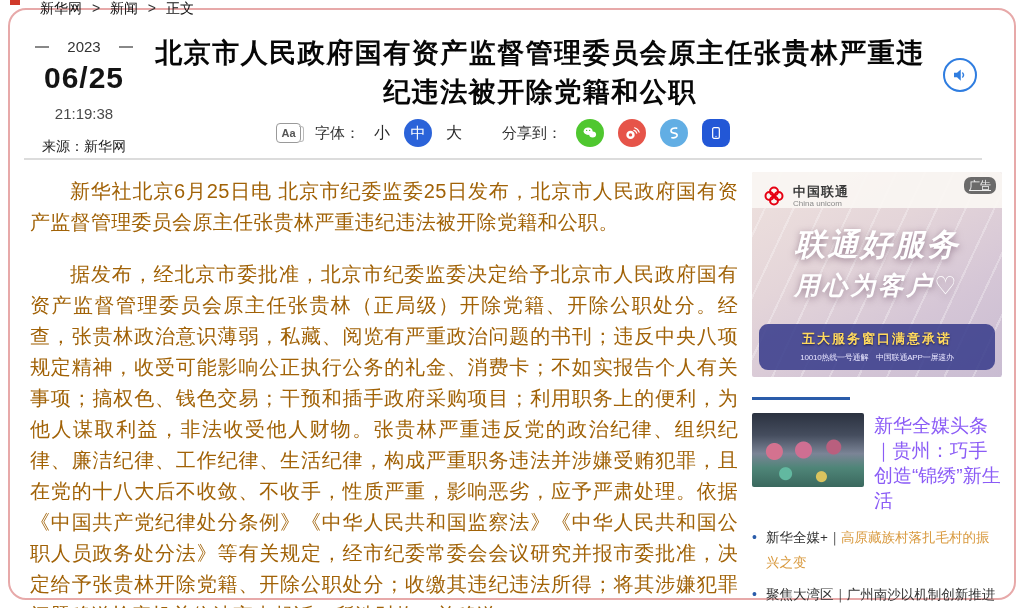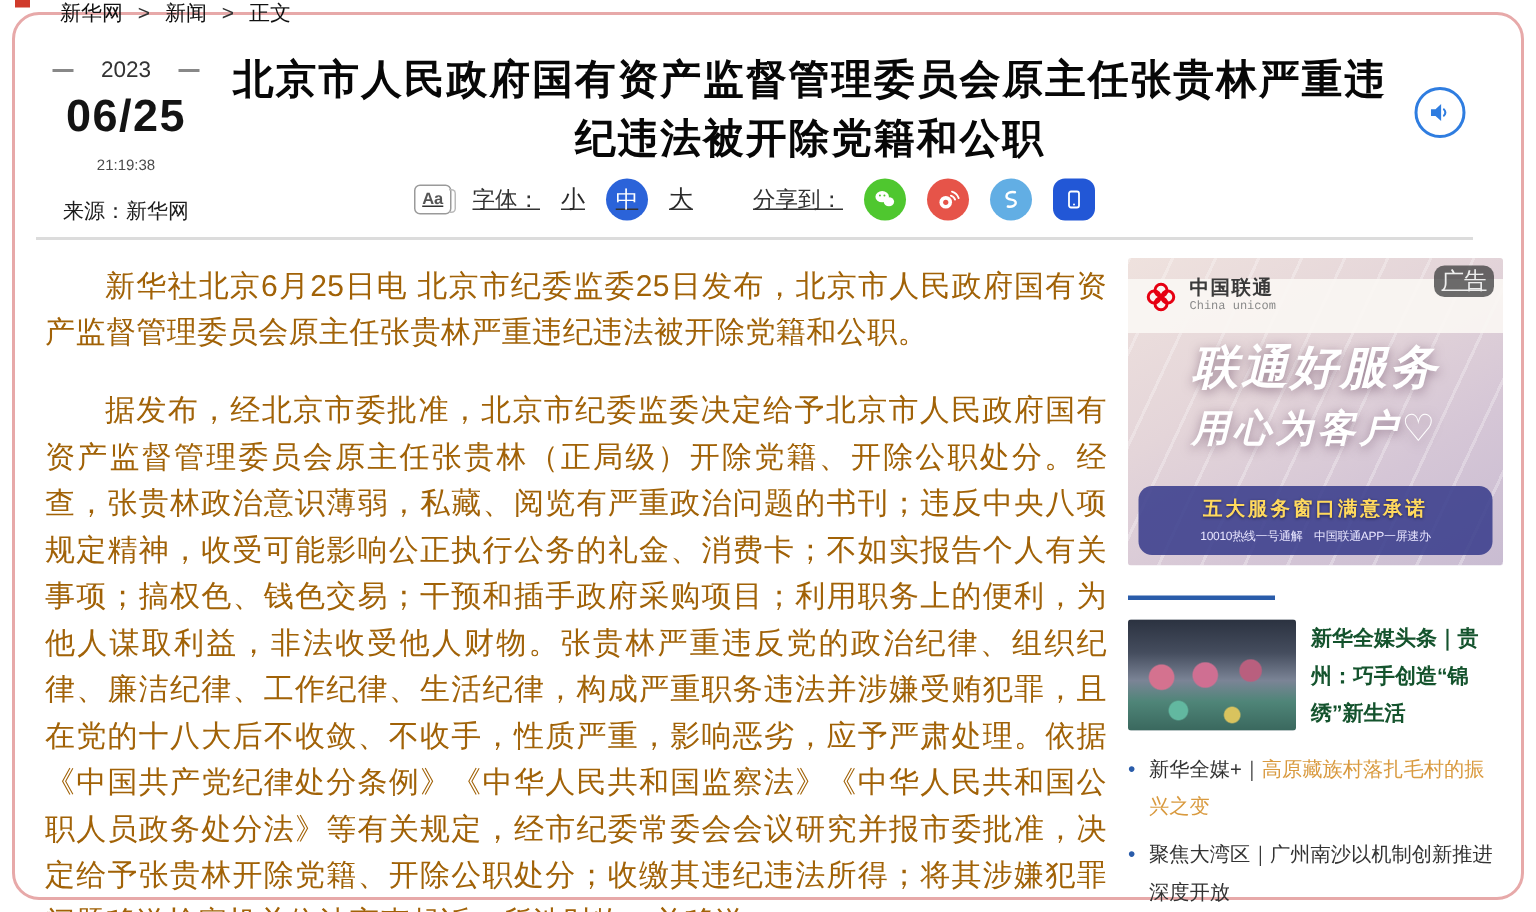"21:19:38" .dtime { font-size: 10px -> 15px }
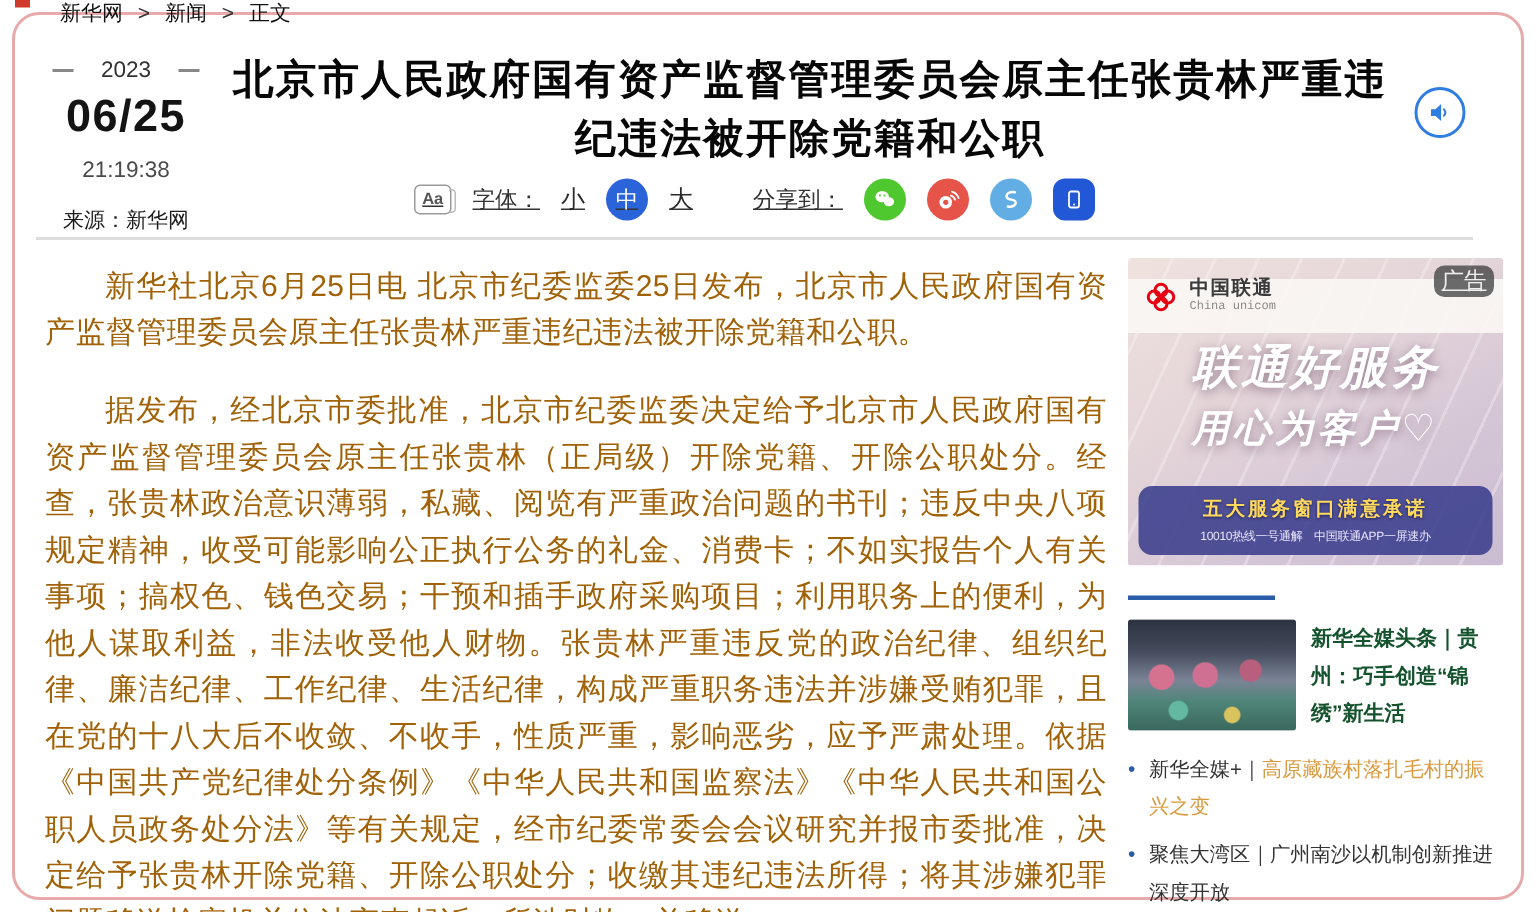"Aa" .controls { text-decoration: underline -> none }
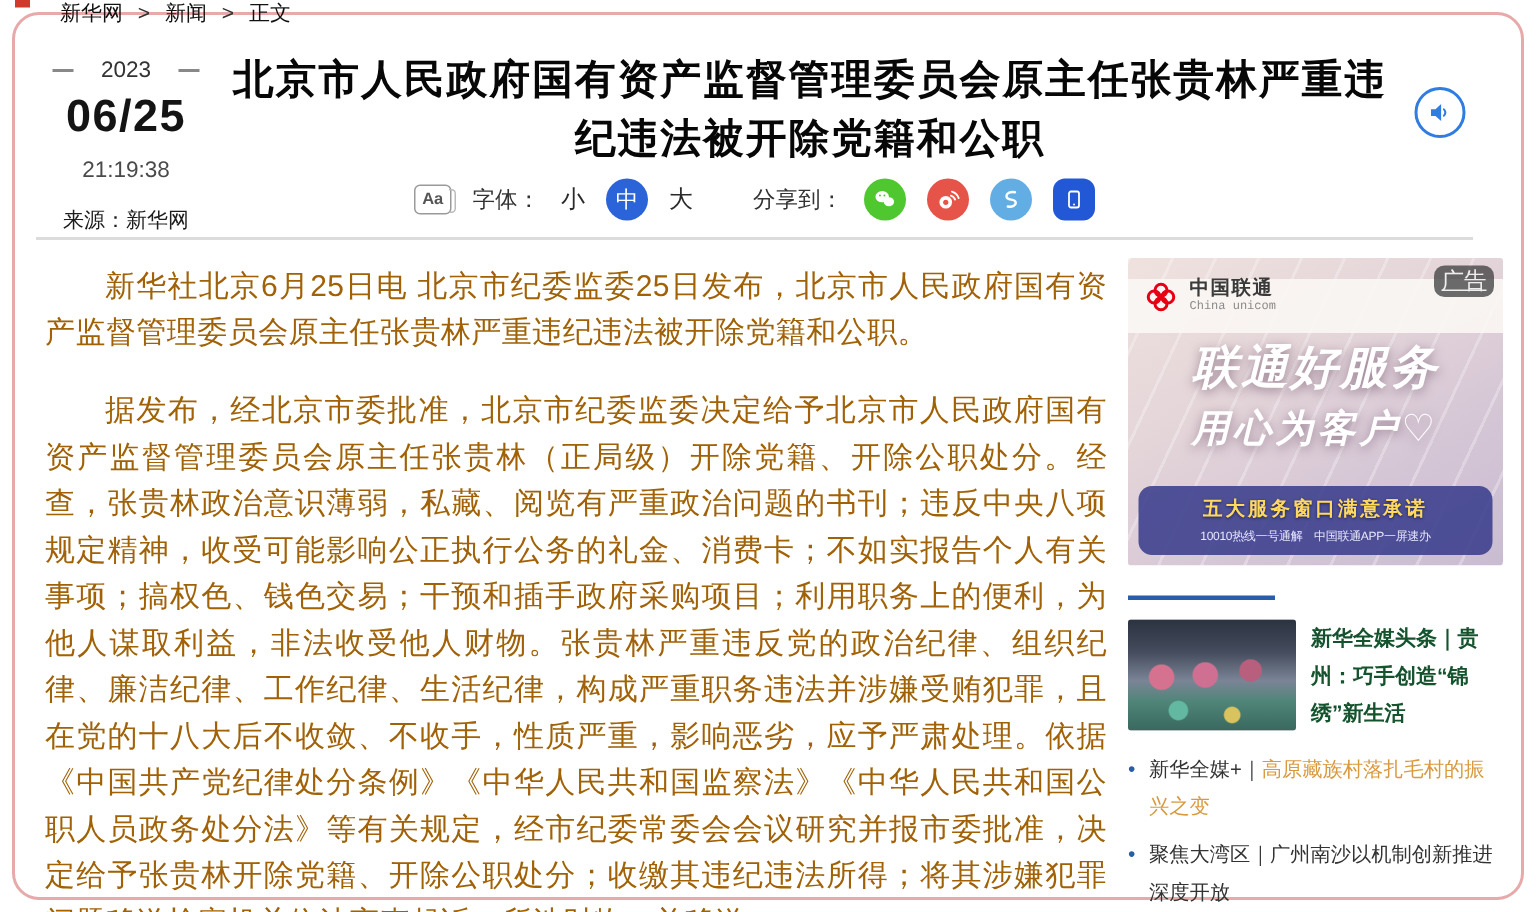"中国联通" .ad-top { align-items: flex-start -> flex-end; font-family: Liberation Mono, monospace -> none; top: 14px -> 0 }
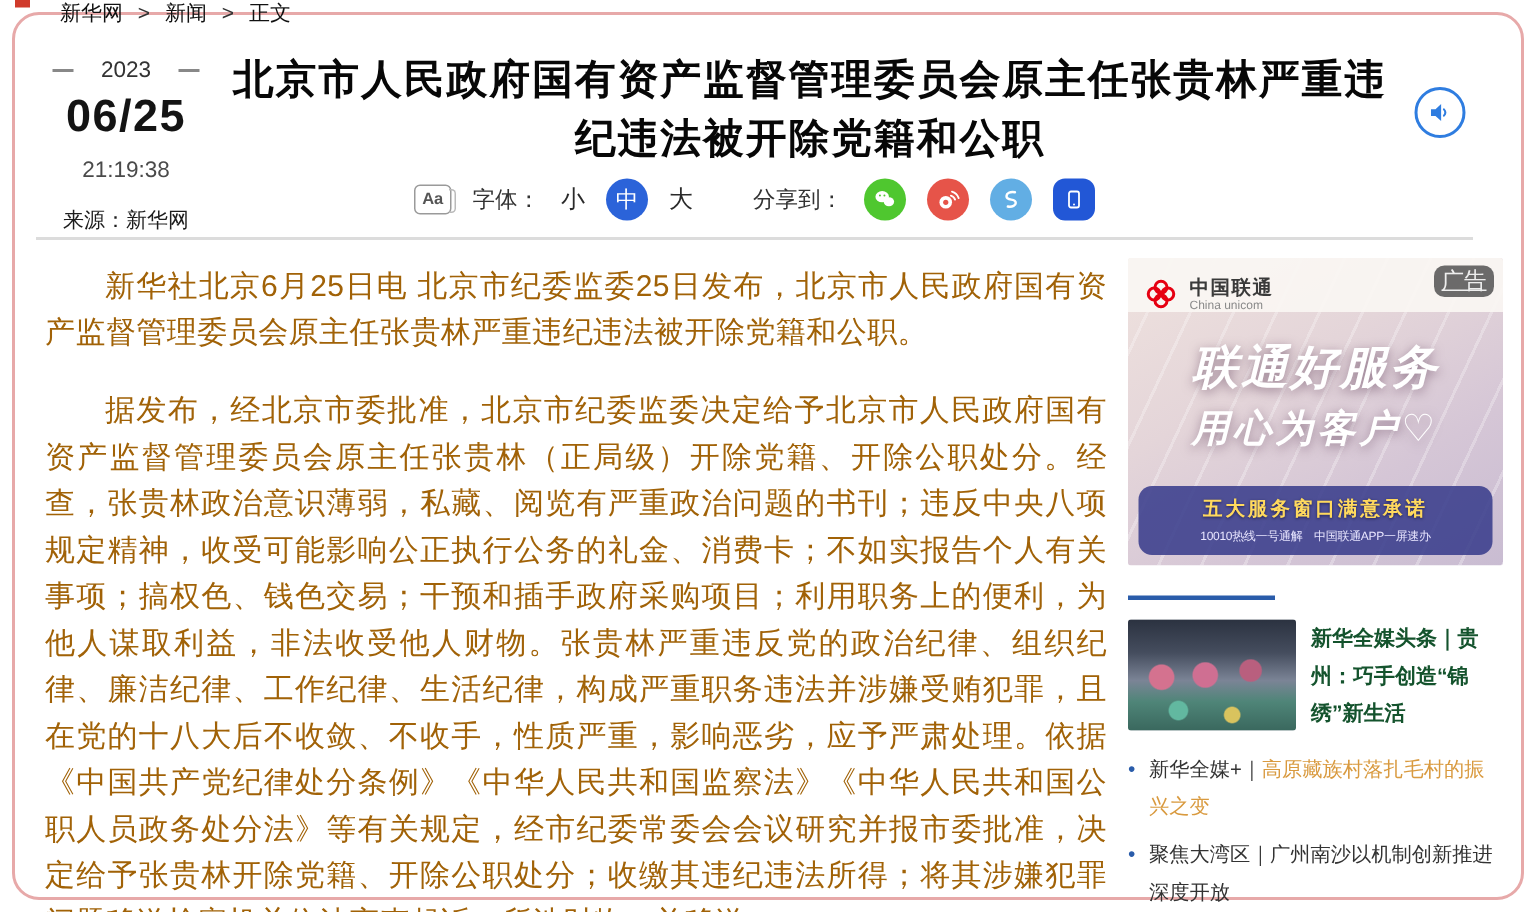"广告" .ad-tag { font-size: 15px -> 11px }
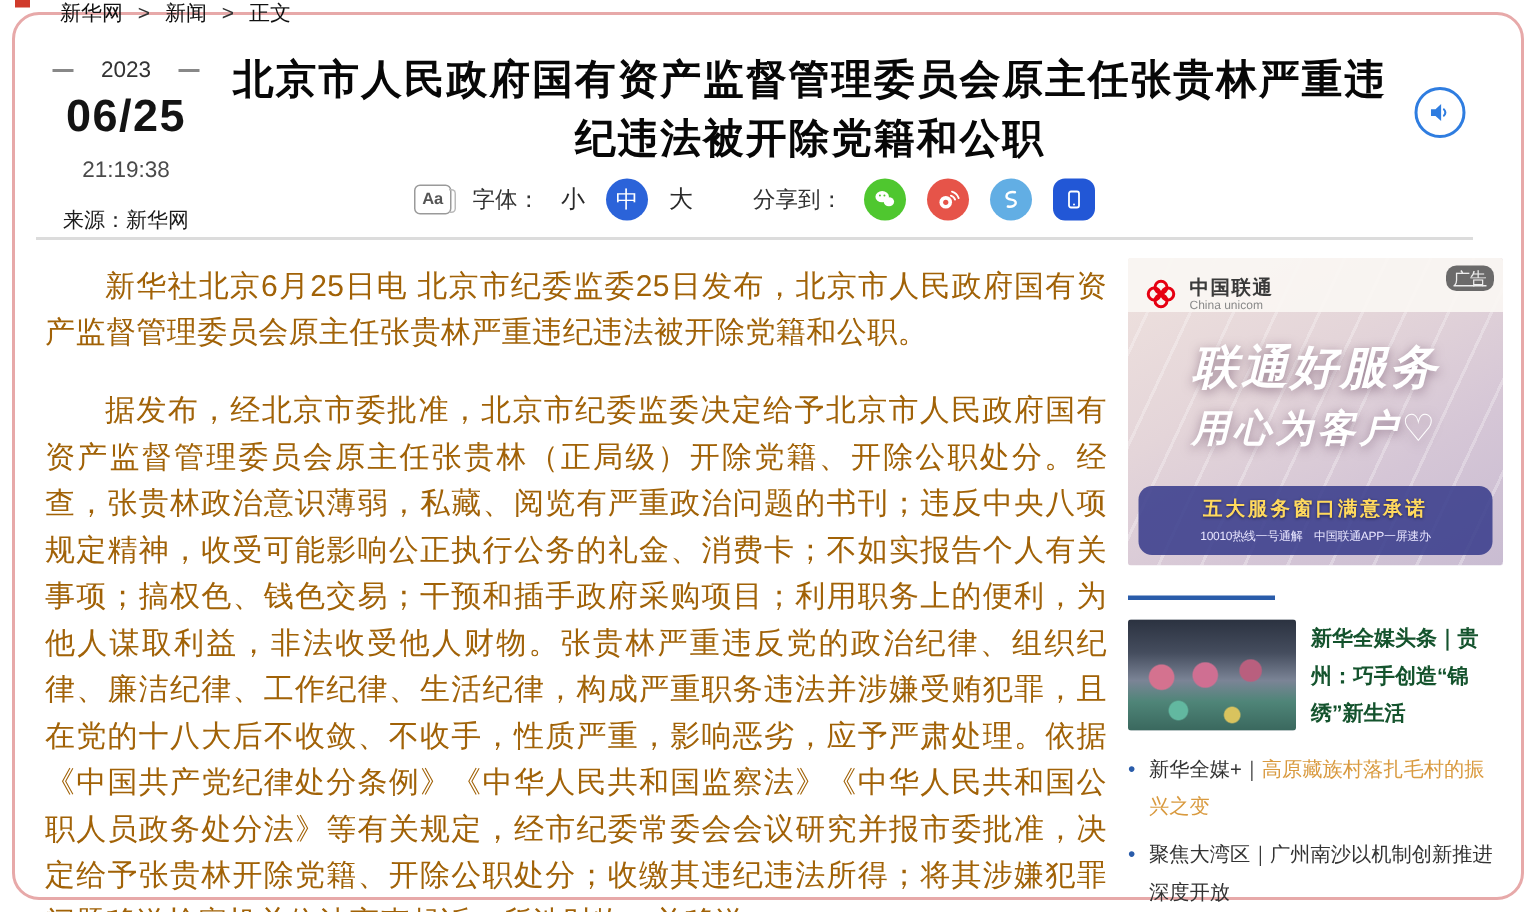"新华全媒头条｜贵州：巧手创造“锦绣”新生活" .ftitle { color: #14532d -> #8b5cf6; font-size: 14px -> 19px; font-weight: bold -> none }
